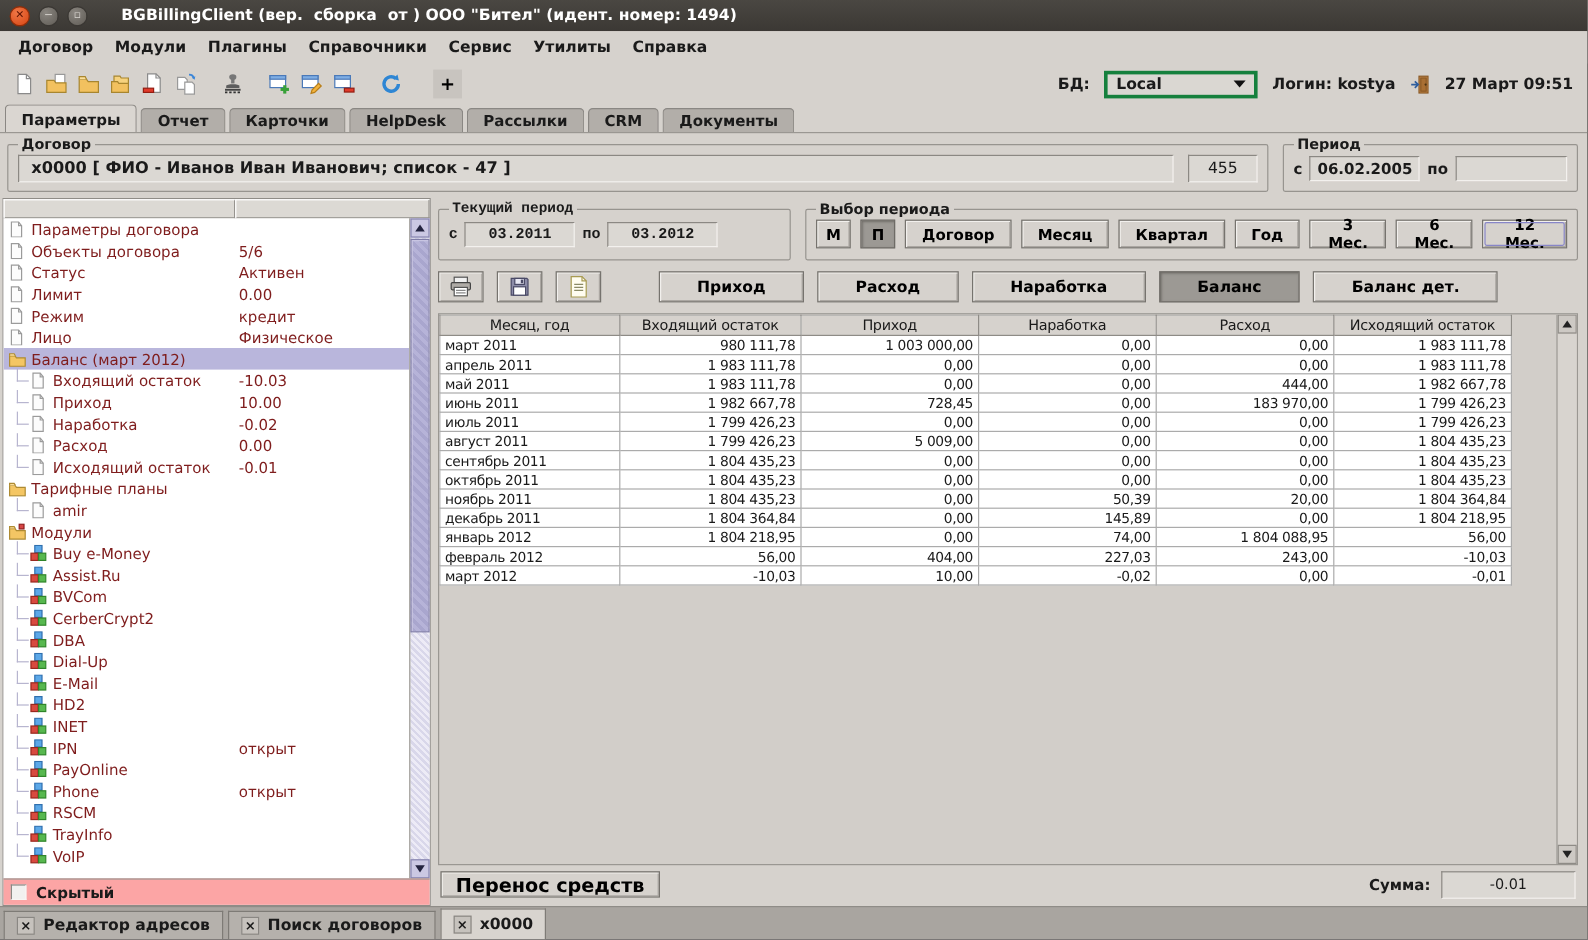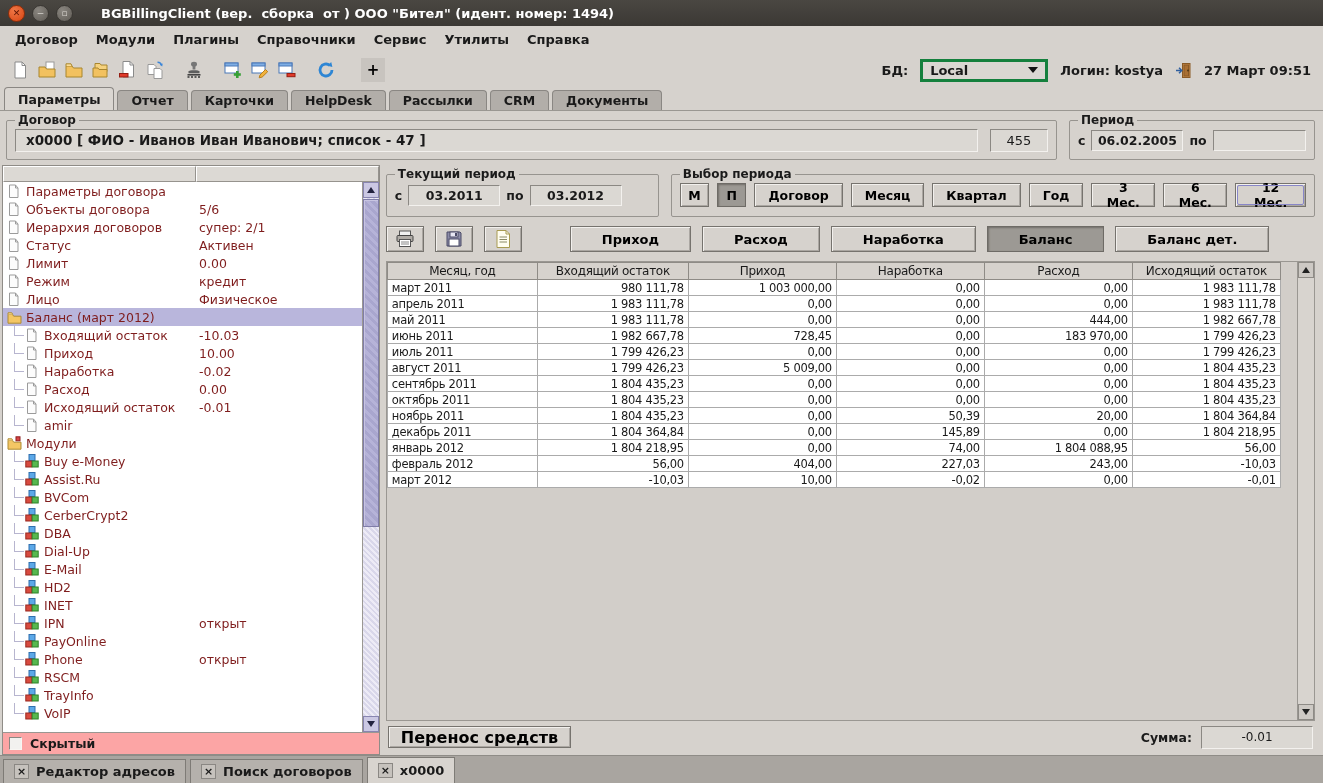"Текущий период" .cur-period-group { font-family: none -> Liberation Mono, monospace; width: 273px -> 294px }
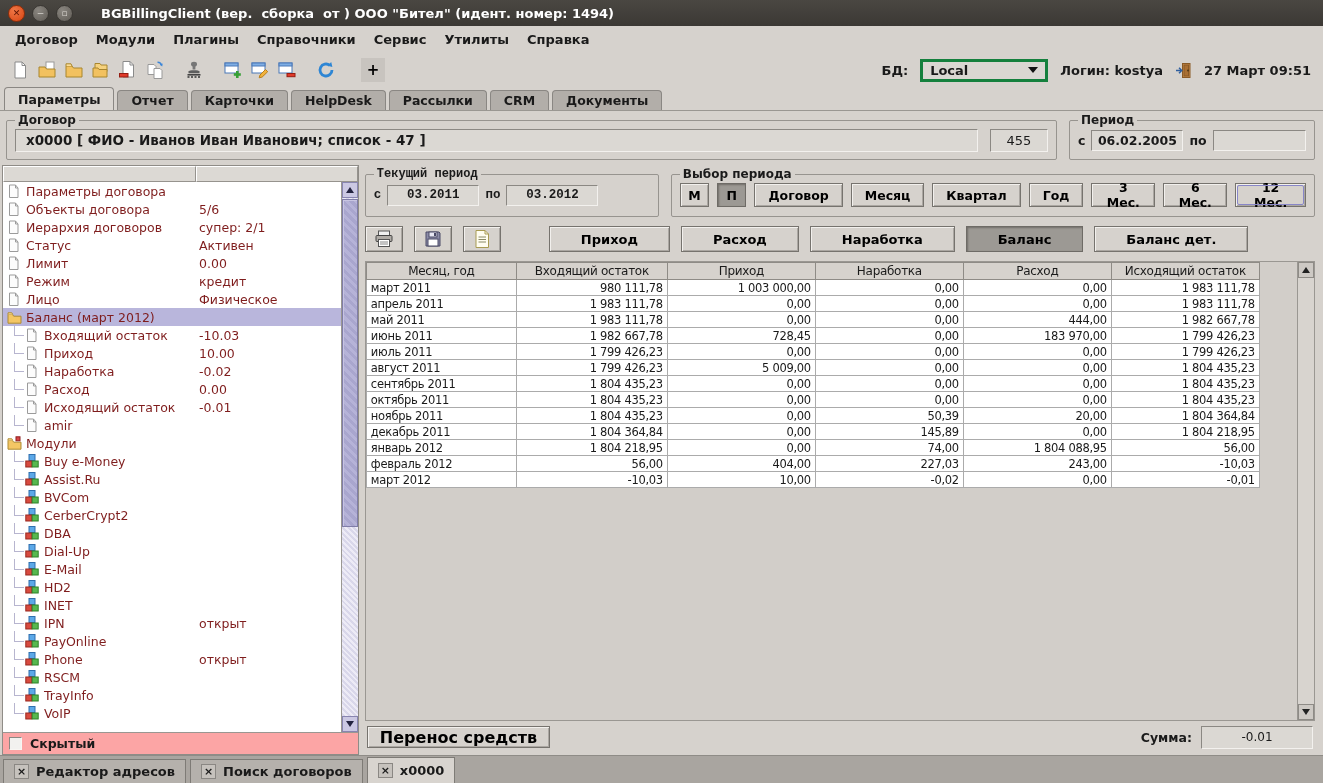"Иерархия договоров" div.tree-row { html: <div> <span> <svg> <path></path> <path></path> </svg> </span> <span>Иерархия договоров</span> <span>супер: 2/1</span> </div> -> none }
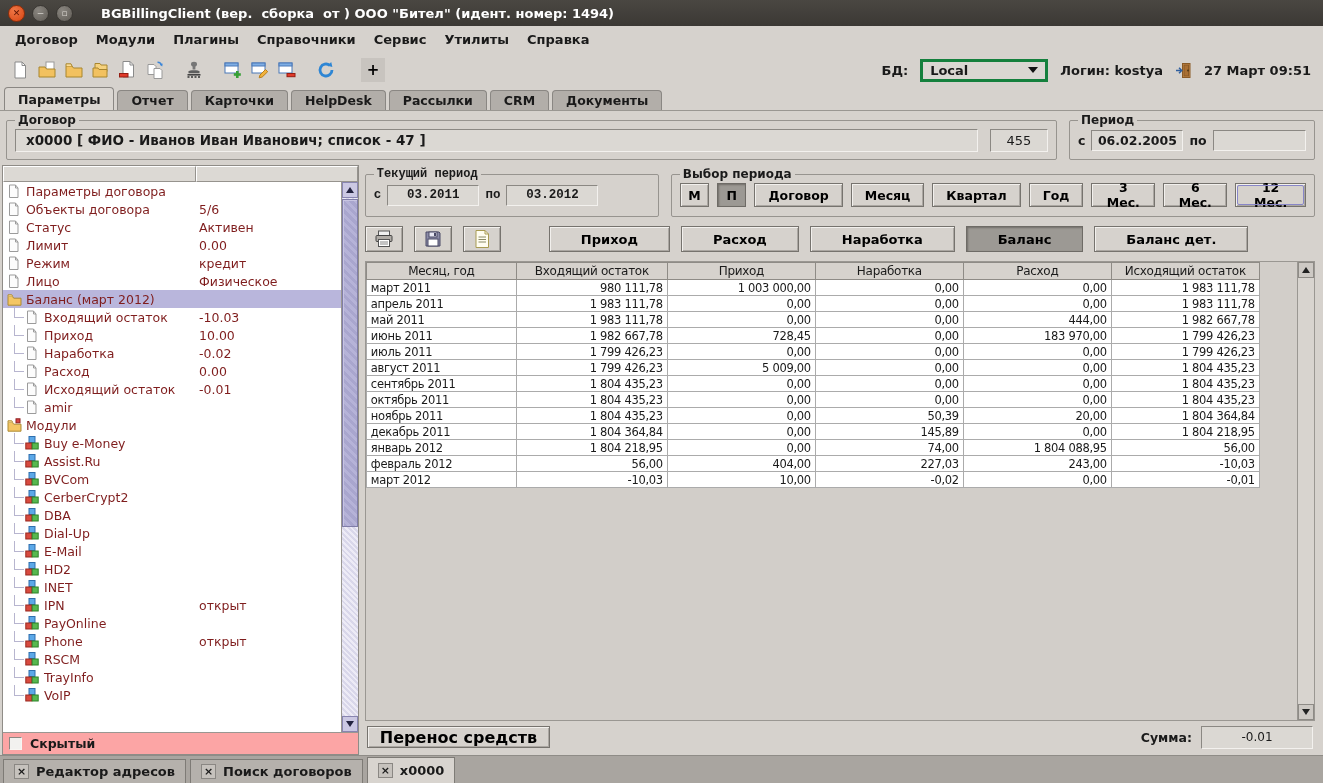"Тарифные планы" div.tree-row { html: none -> <div> <span> <svg> <path></path> <path></path> </svg> </span> <span>Тарифные планы</span> </div> }
